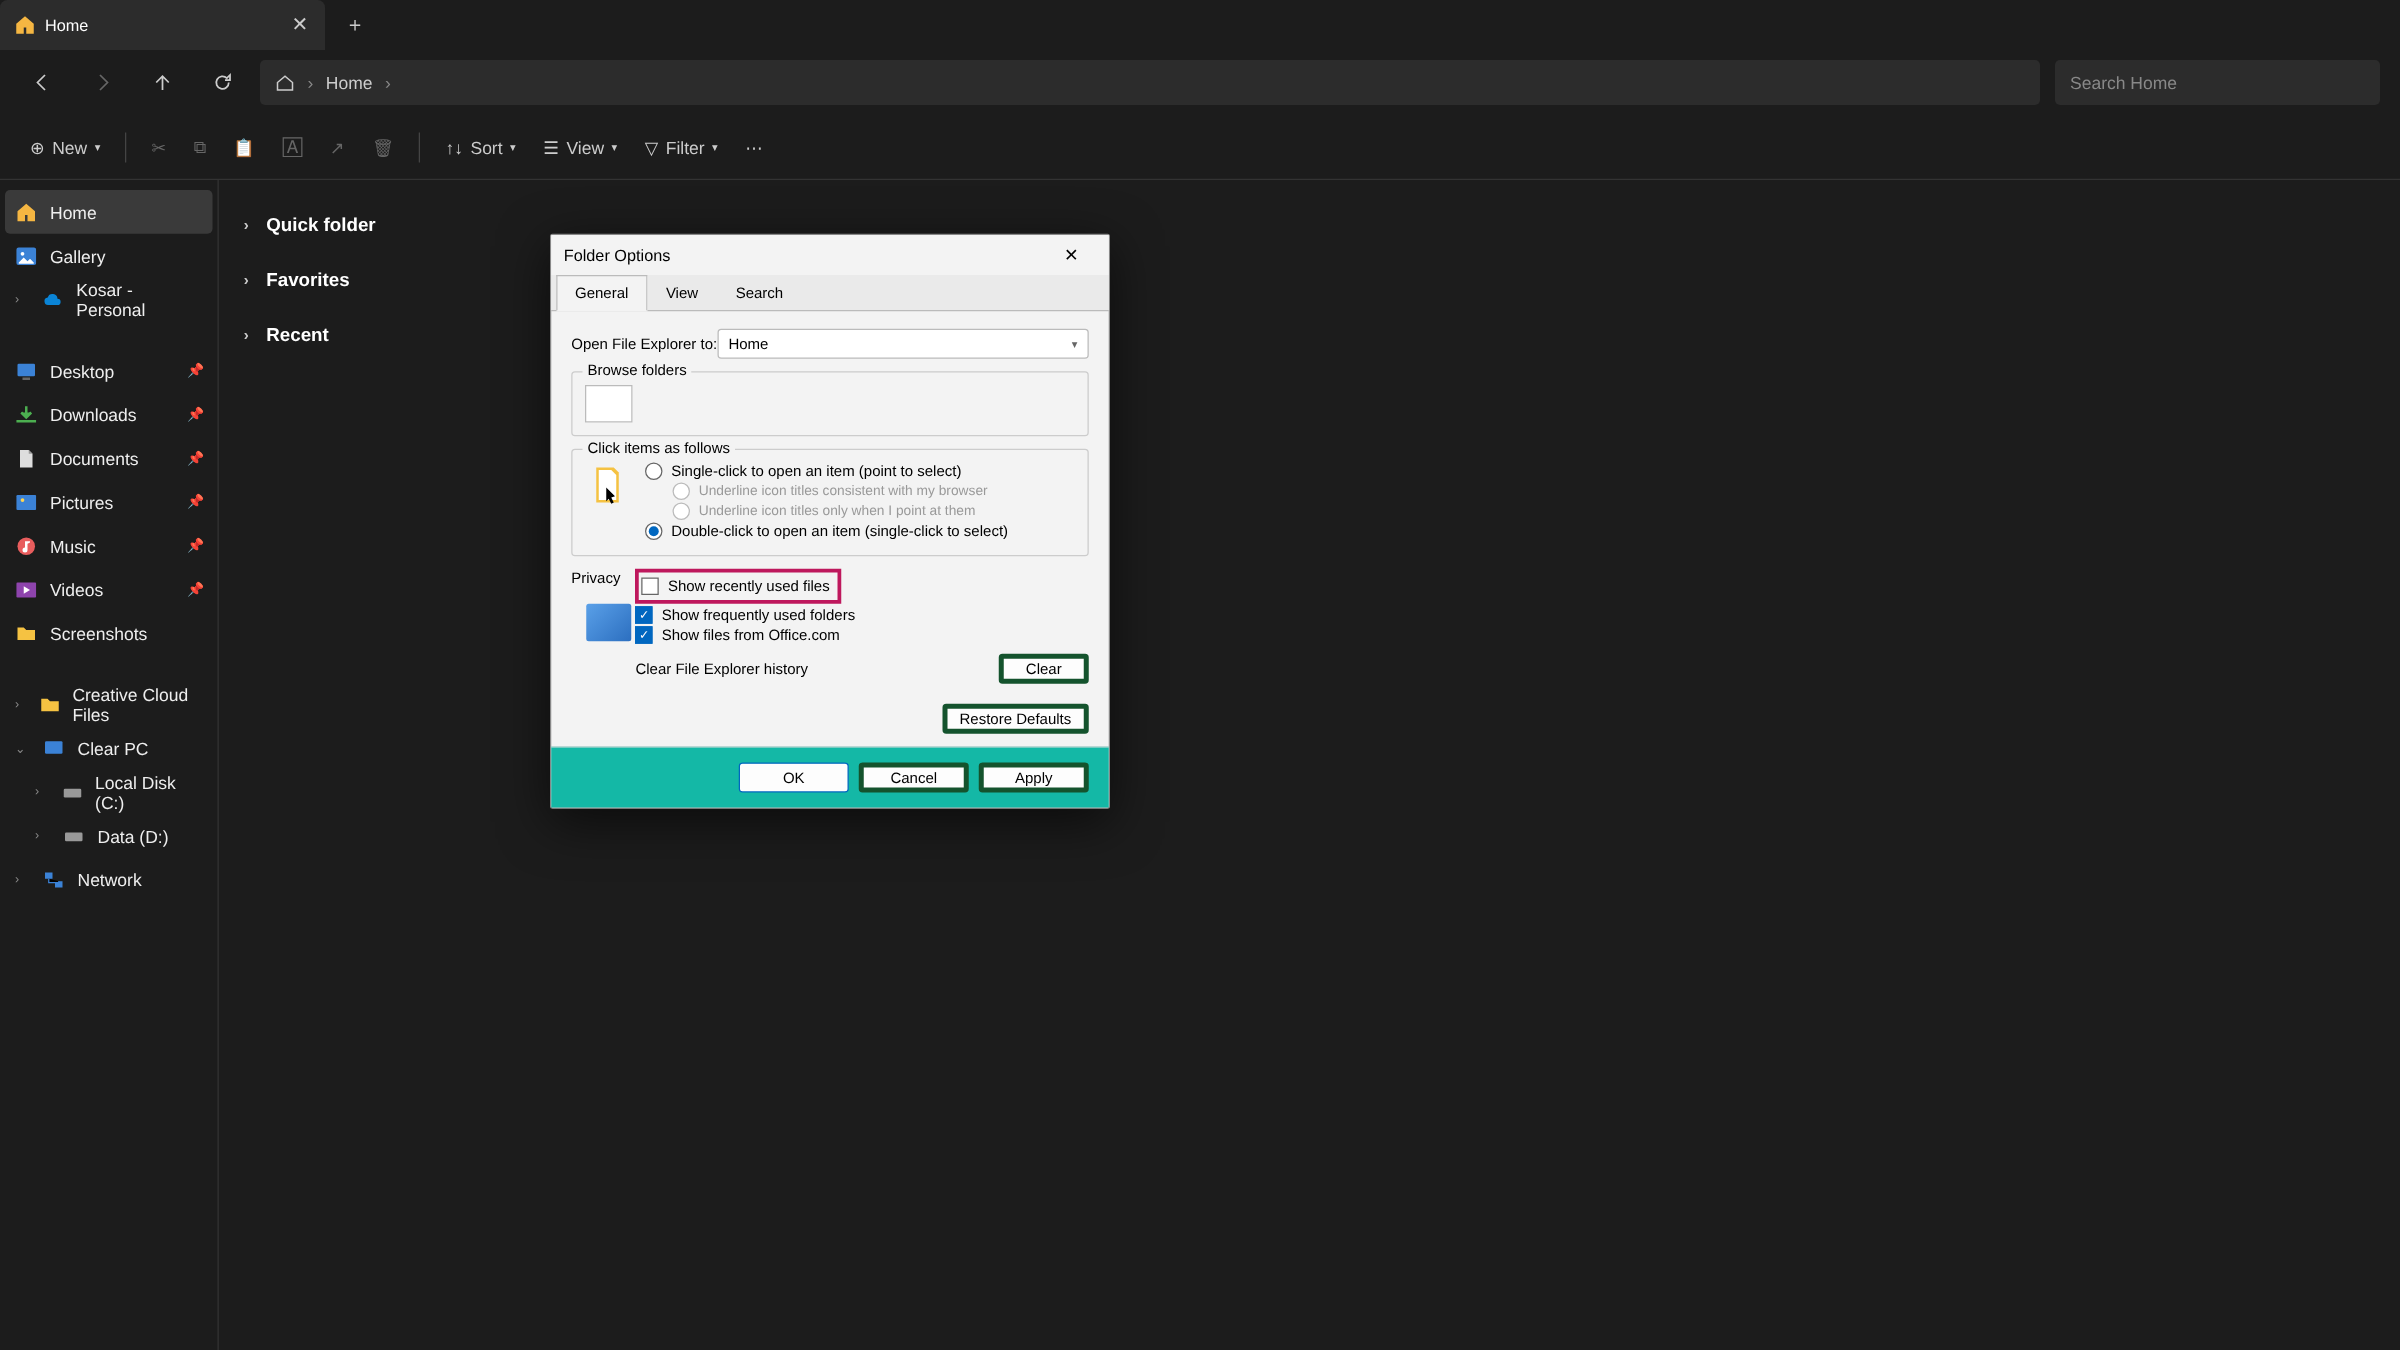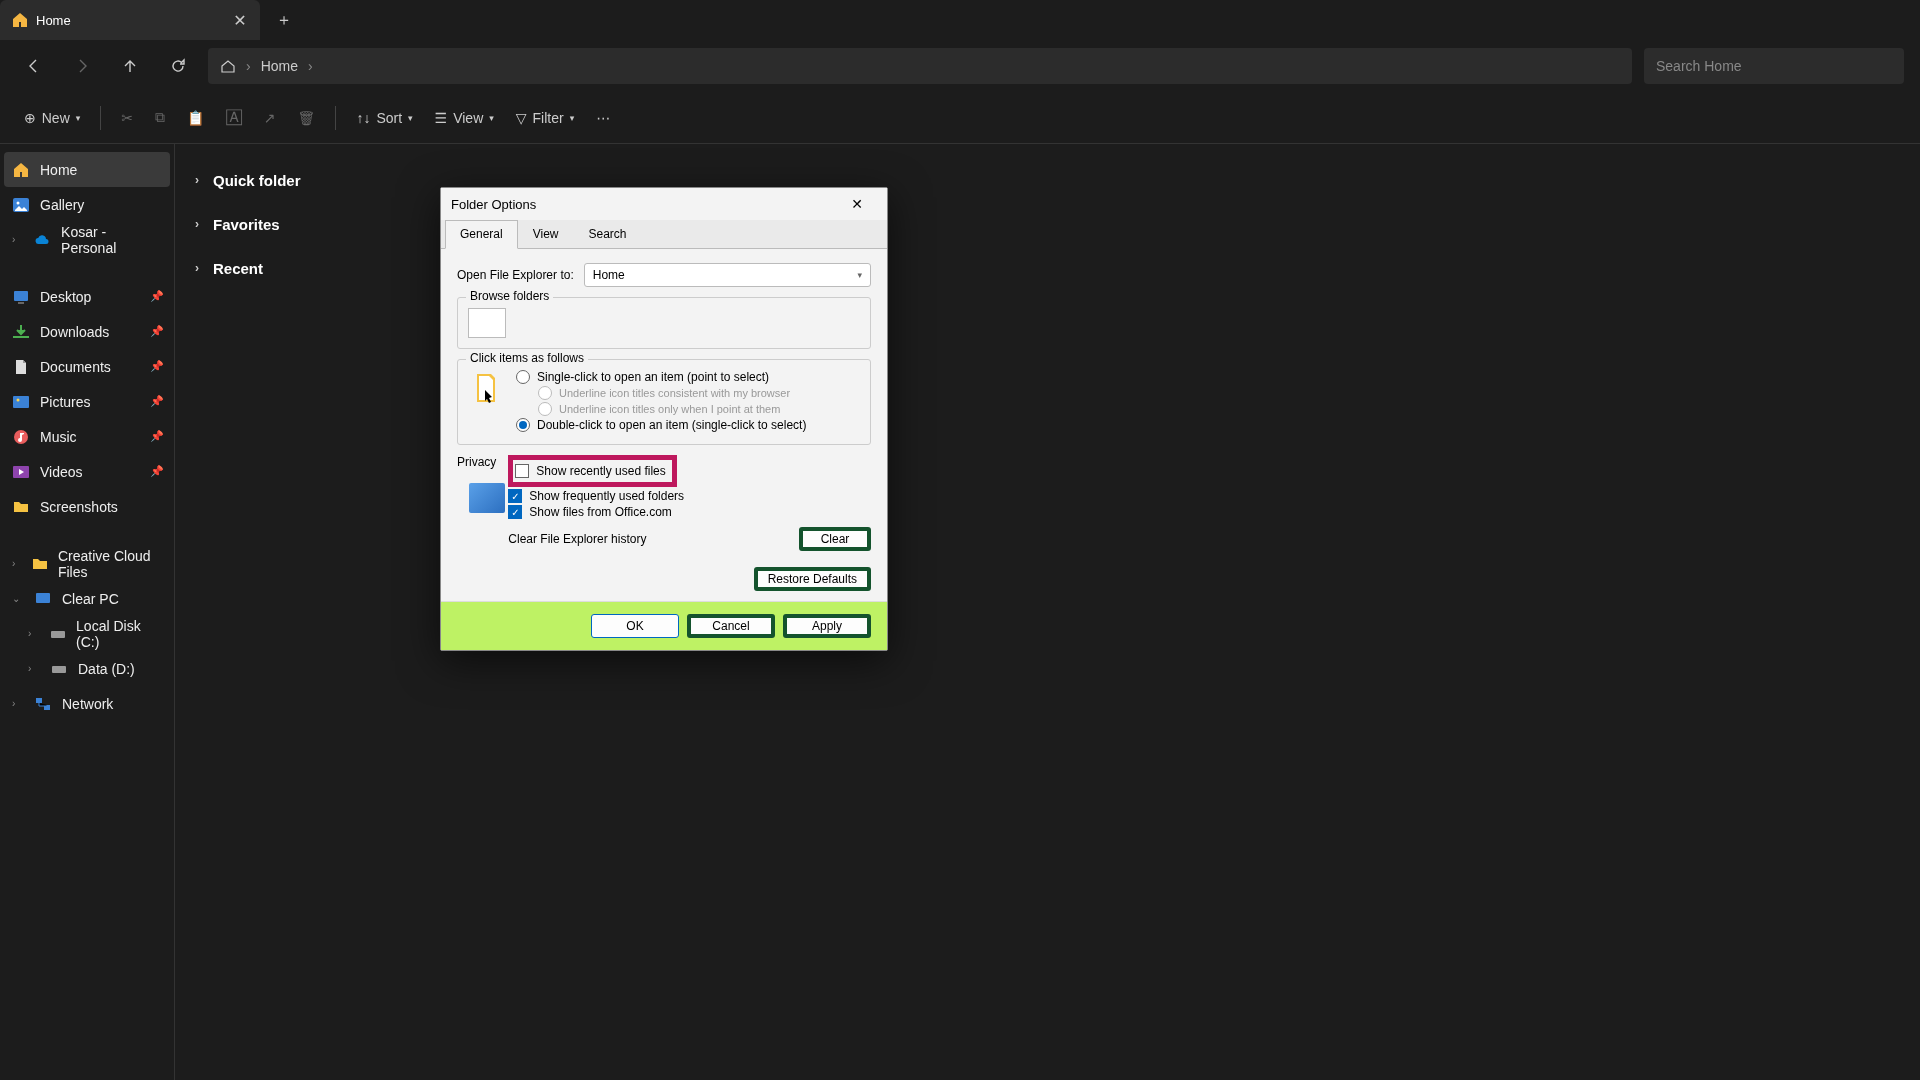"Open File Explorer to:" .dlg-row { gap: 10px -> none }
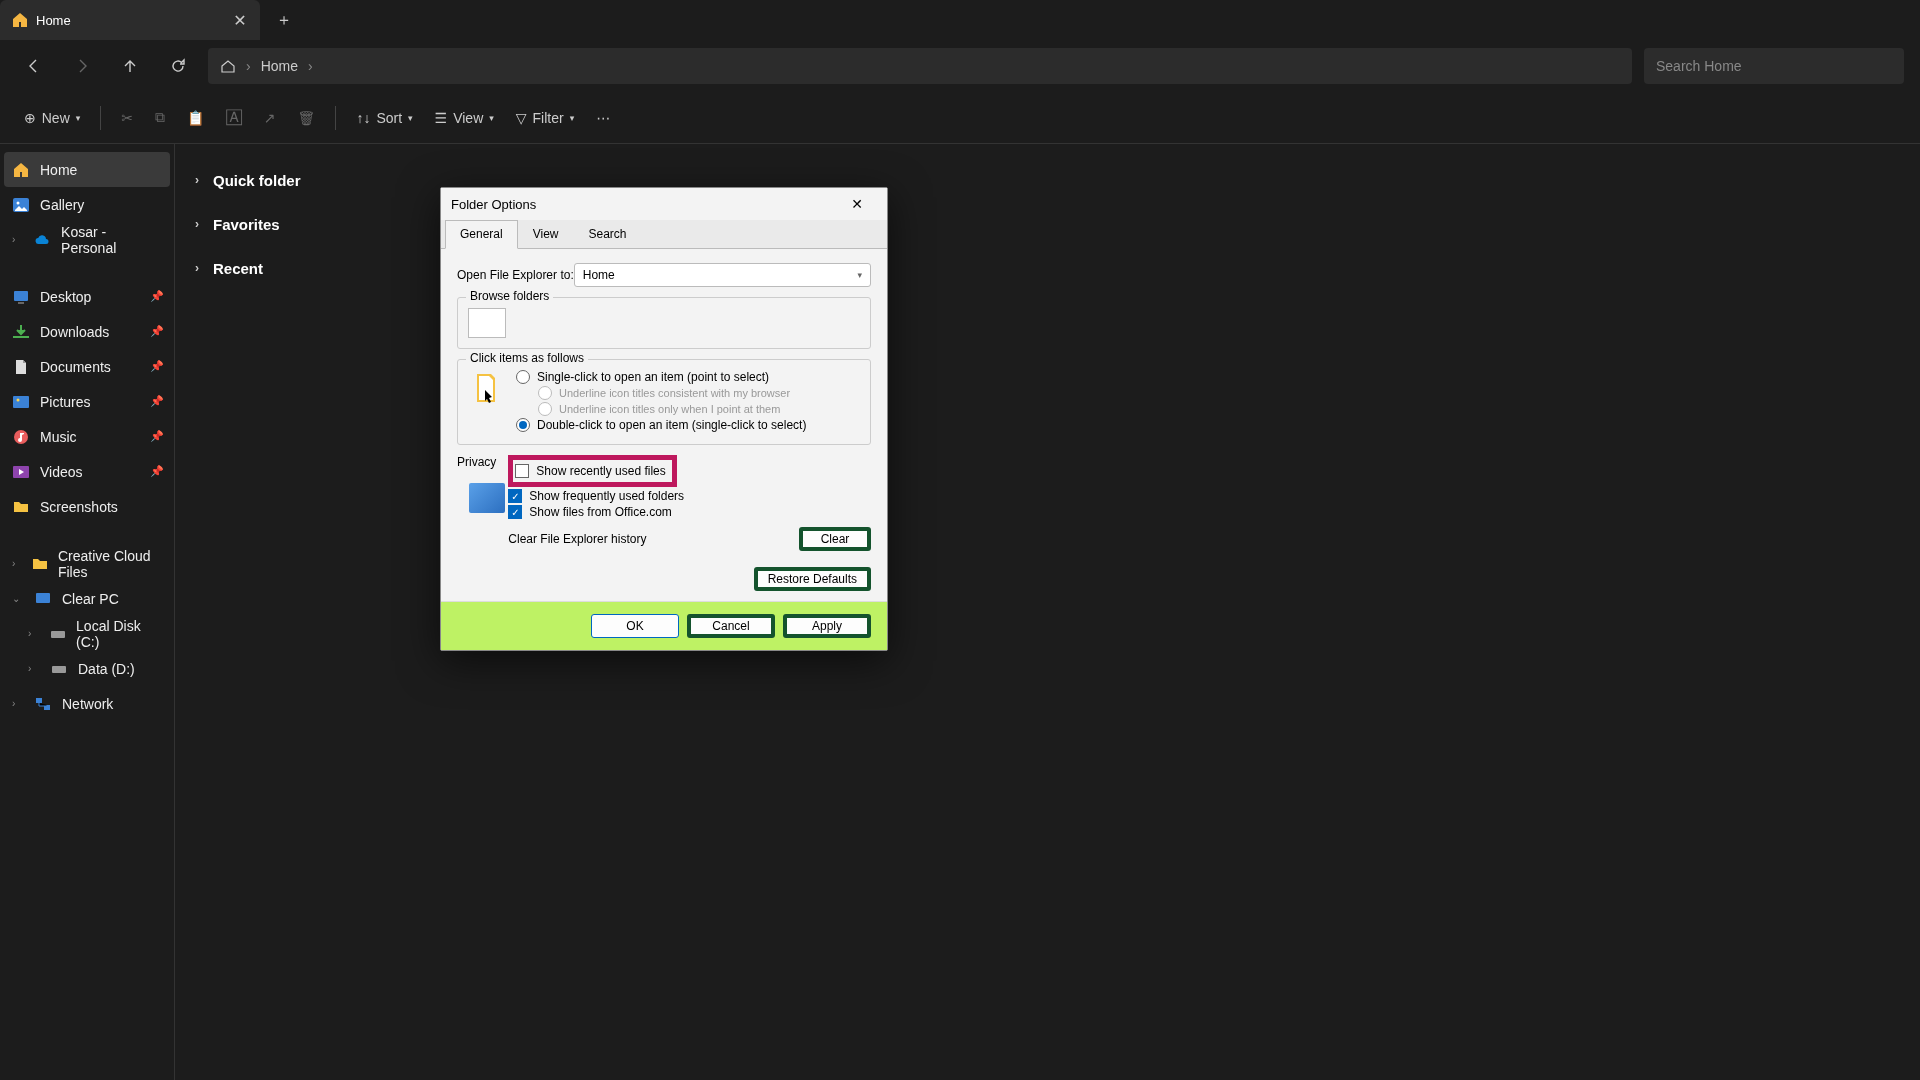"Show recently used files" .highlight { border: 5px solid #be185d -> 3px solid #be185d }
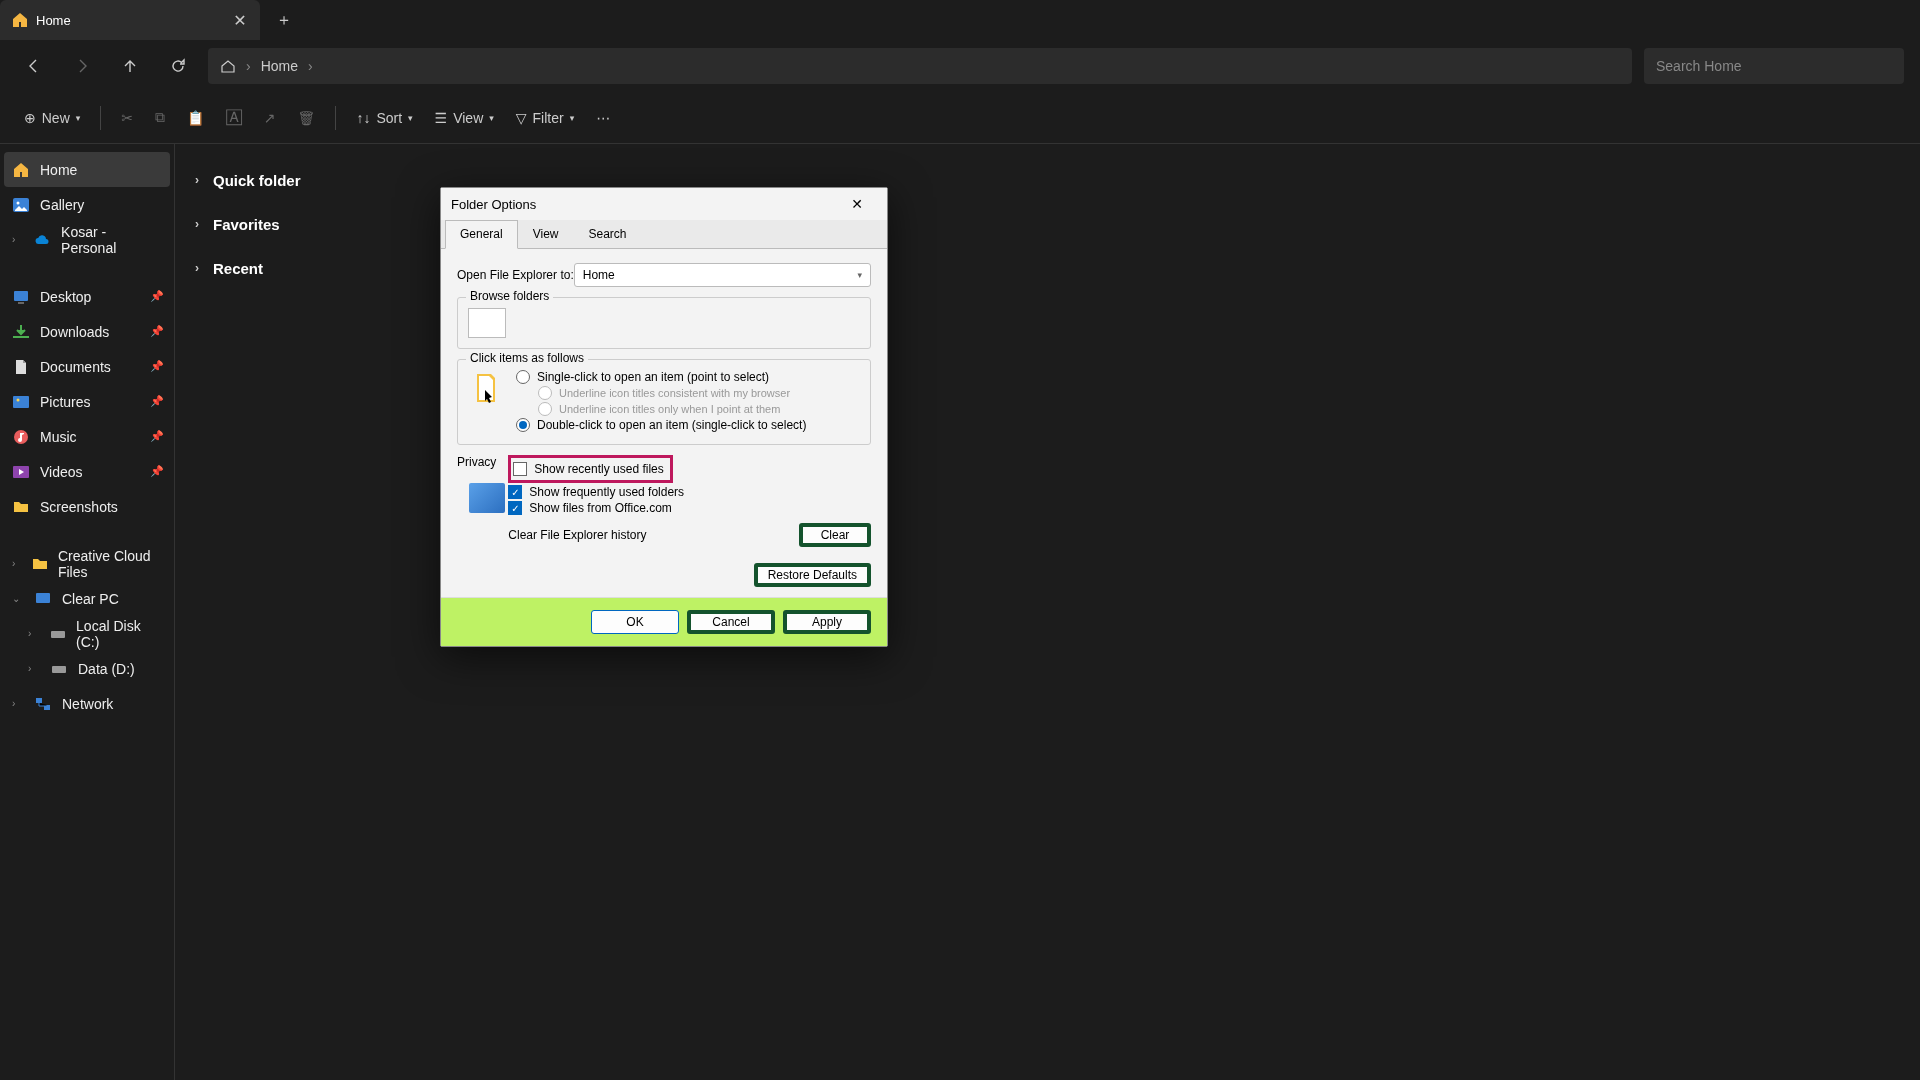"OK" .dlg-footer { background: #bef264 -> #14b8a6 }
